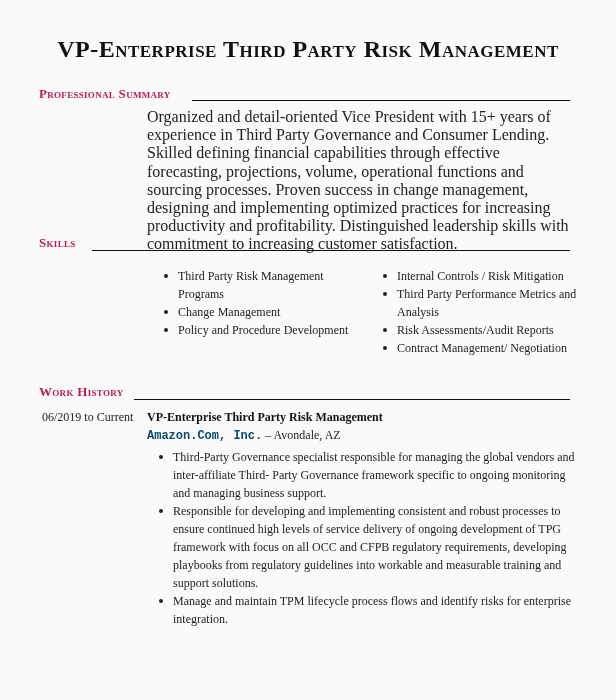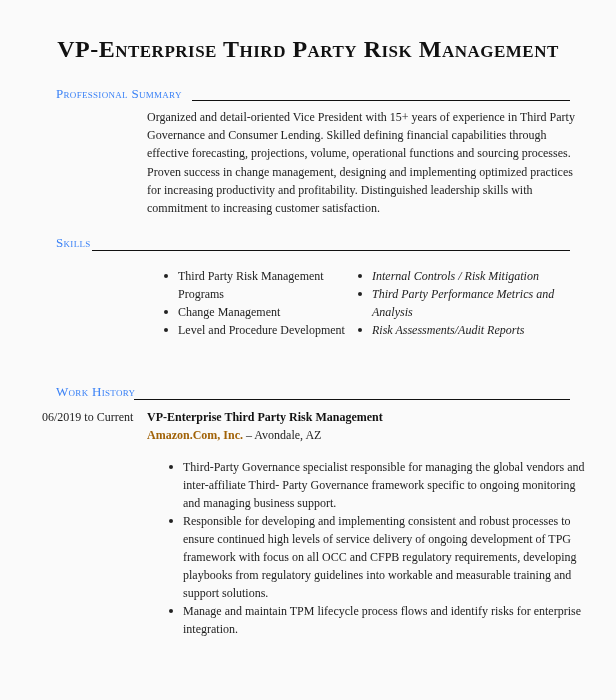"Professional Summary" .section-head { color: #3b82f6 -> #be185d; font-weight: normal -> bold; left: 56px -> 39px }
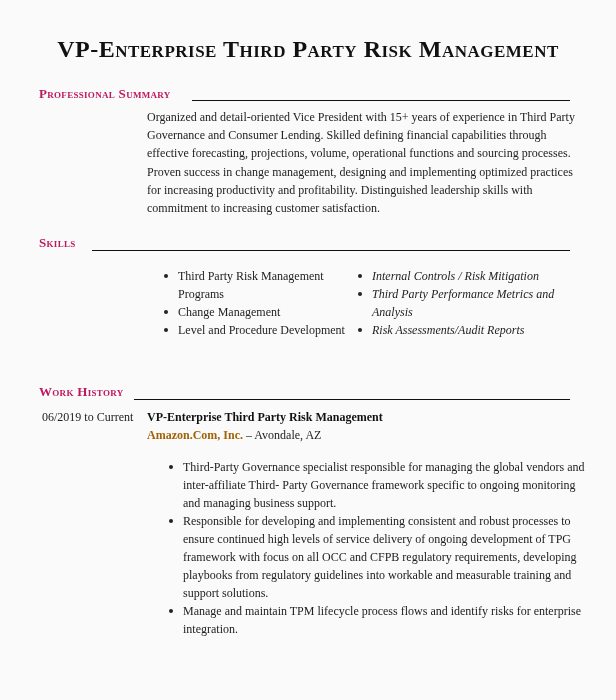"Organized and detail-oriented Vice" .summary { font-size: 12px -> 16px }
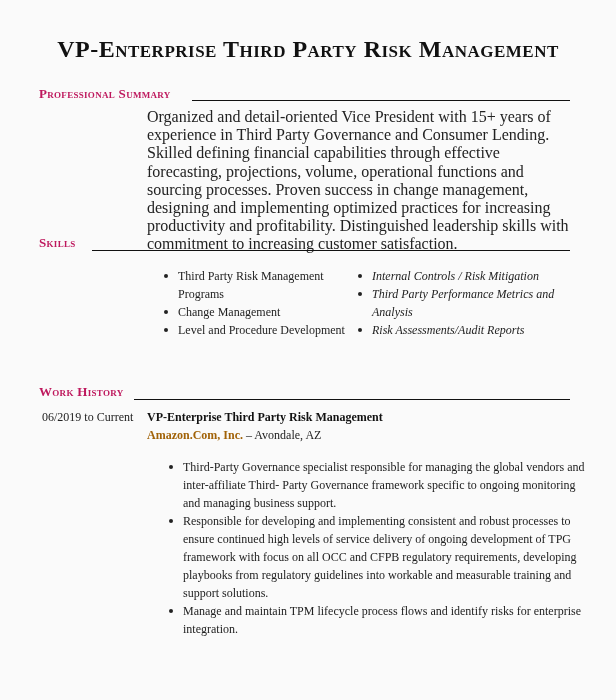"Internal Controls / Risk Mitigation" ul.skills-col { font-style: italic -> none; left: 350px -> 375px }
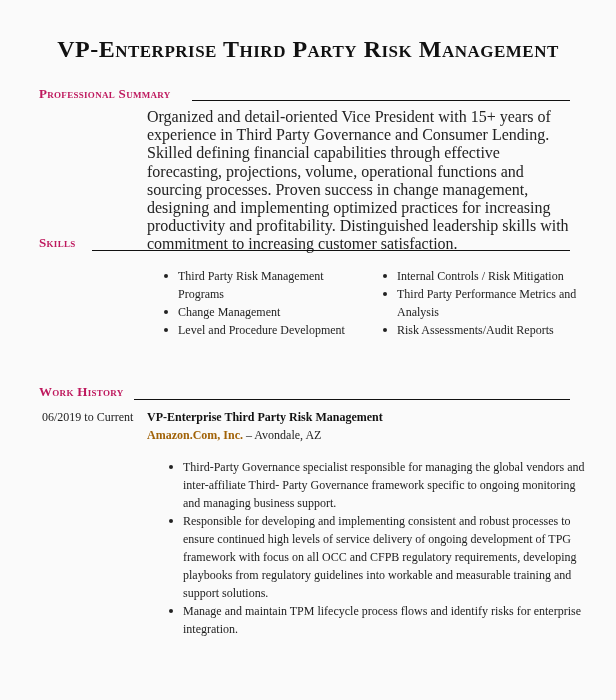"Level and Procedure Development" li { text: Level -> Policy }
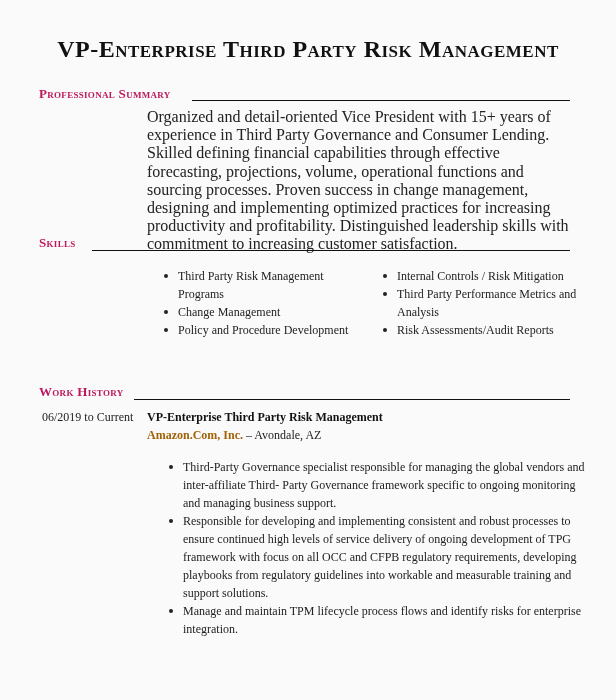"Contract Management/ Negotiation" li { html: none -> <li>Contract Management/ Negotiation</li> }
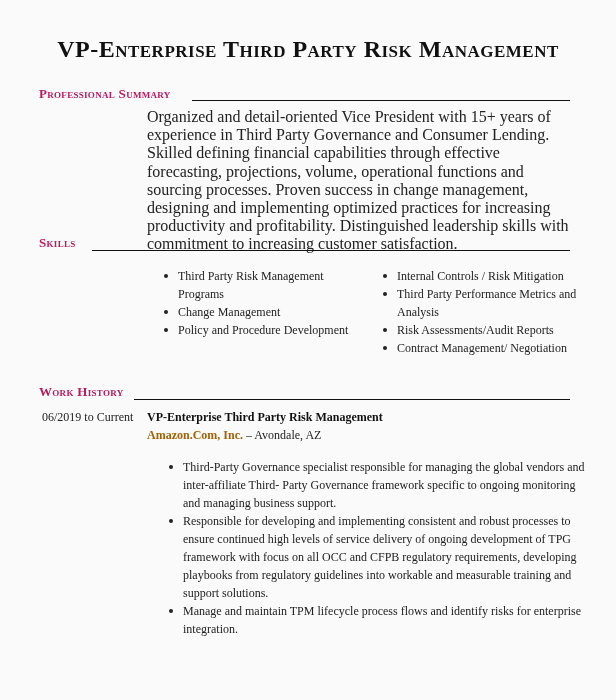"Amazon.Com, Inc." .job-company b { color: #a16207 -> #0c4a6e; font-family: none -> Liberation Mono, monospace }
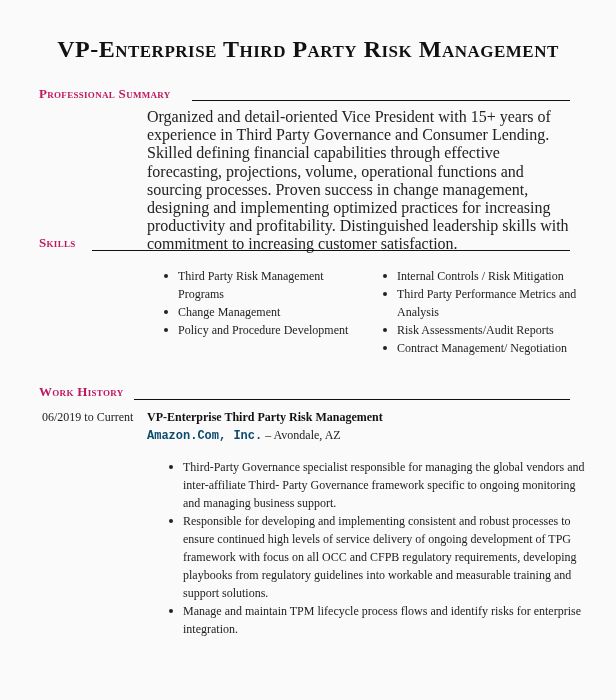"Third-Party Governance specialist" .duties { margin: 12px -> 2px }
